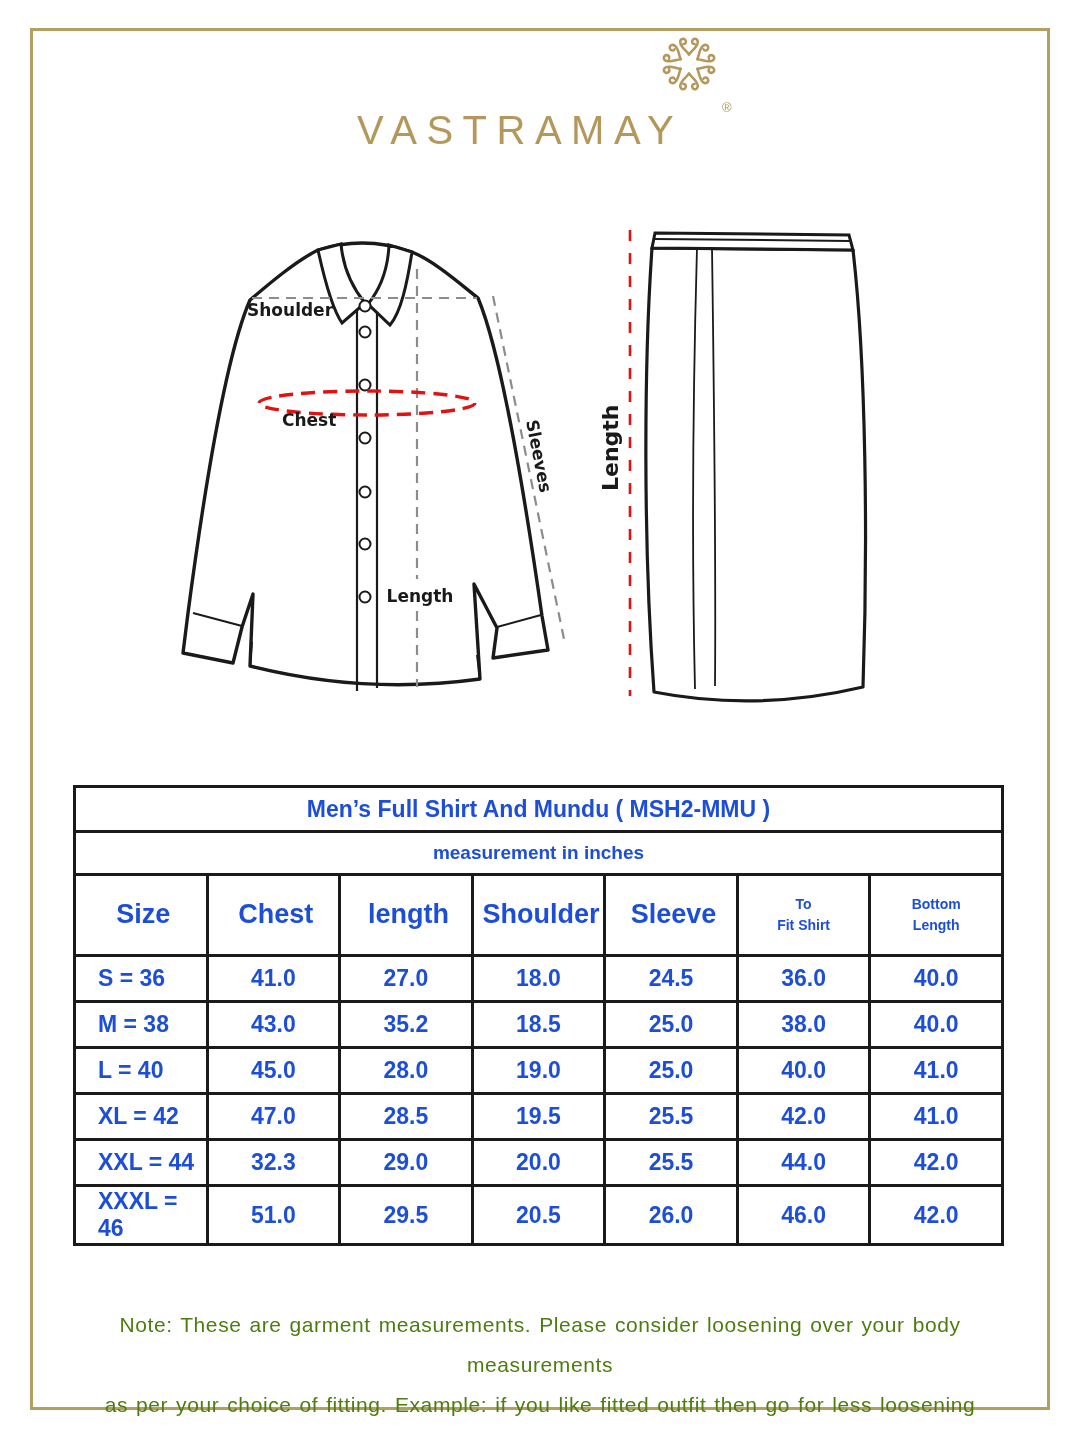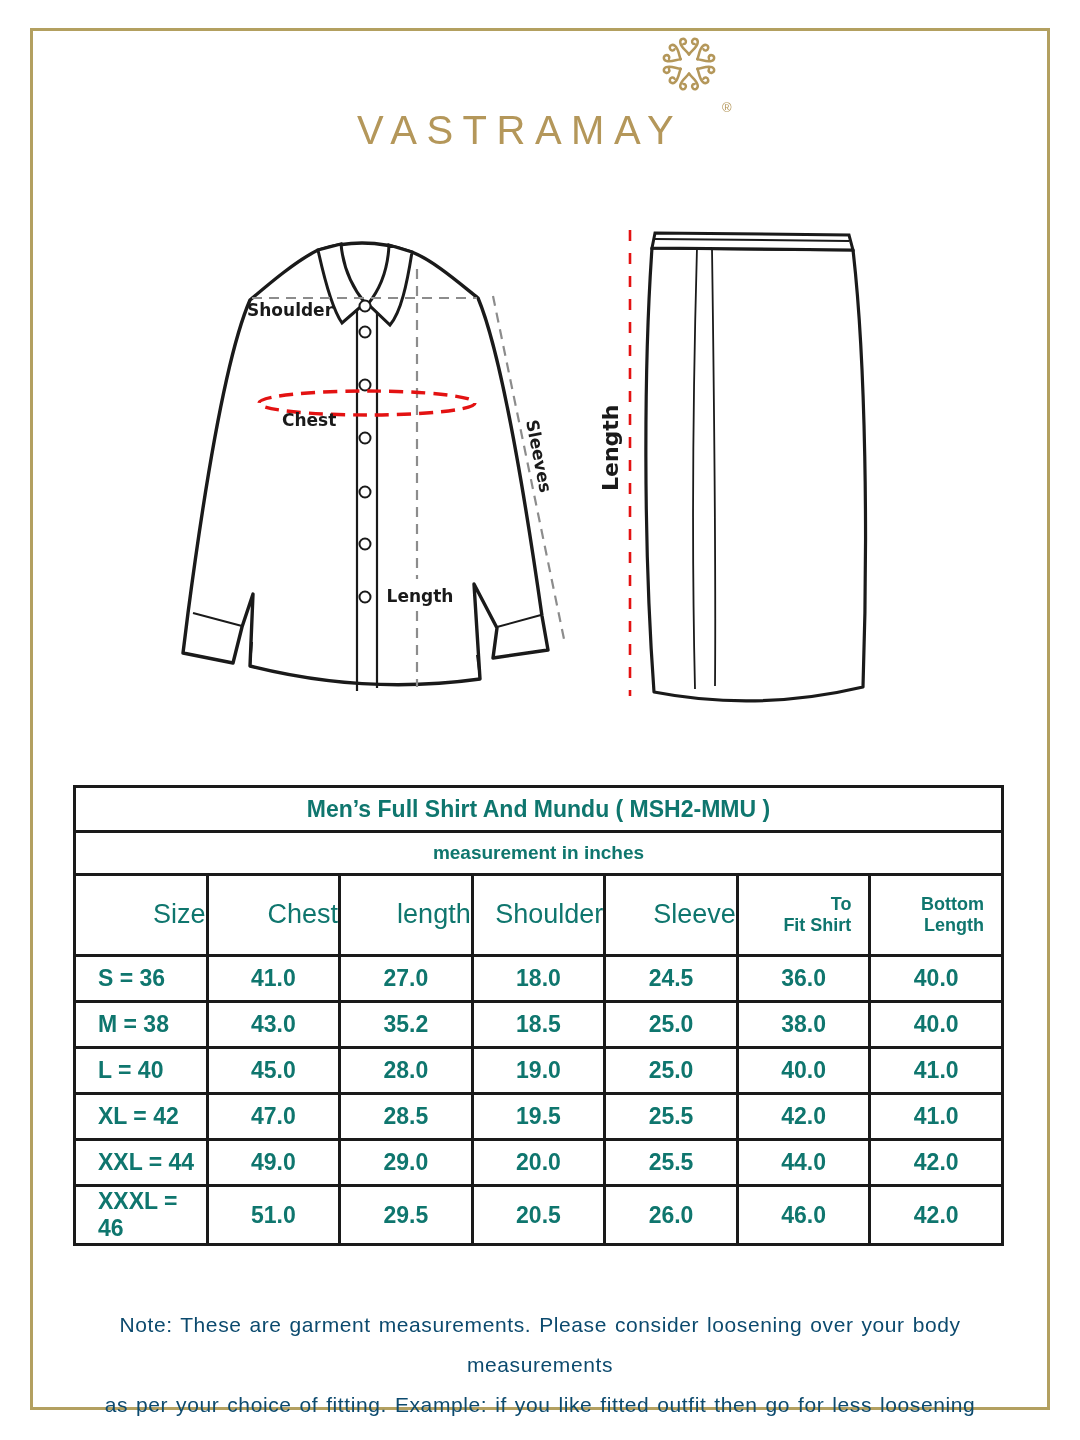"Men’s Full Shirt And Mundu" .size-table td,.size-table th { color: #0f766e -> #1d4ed8 }
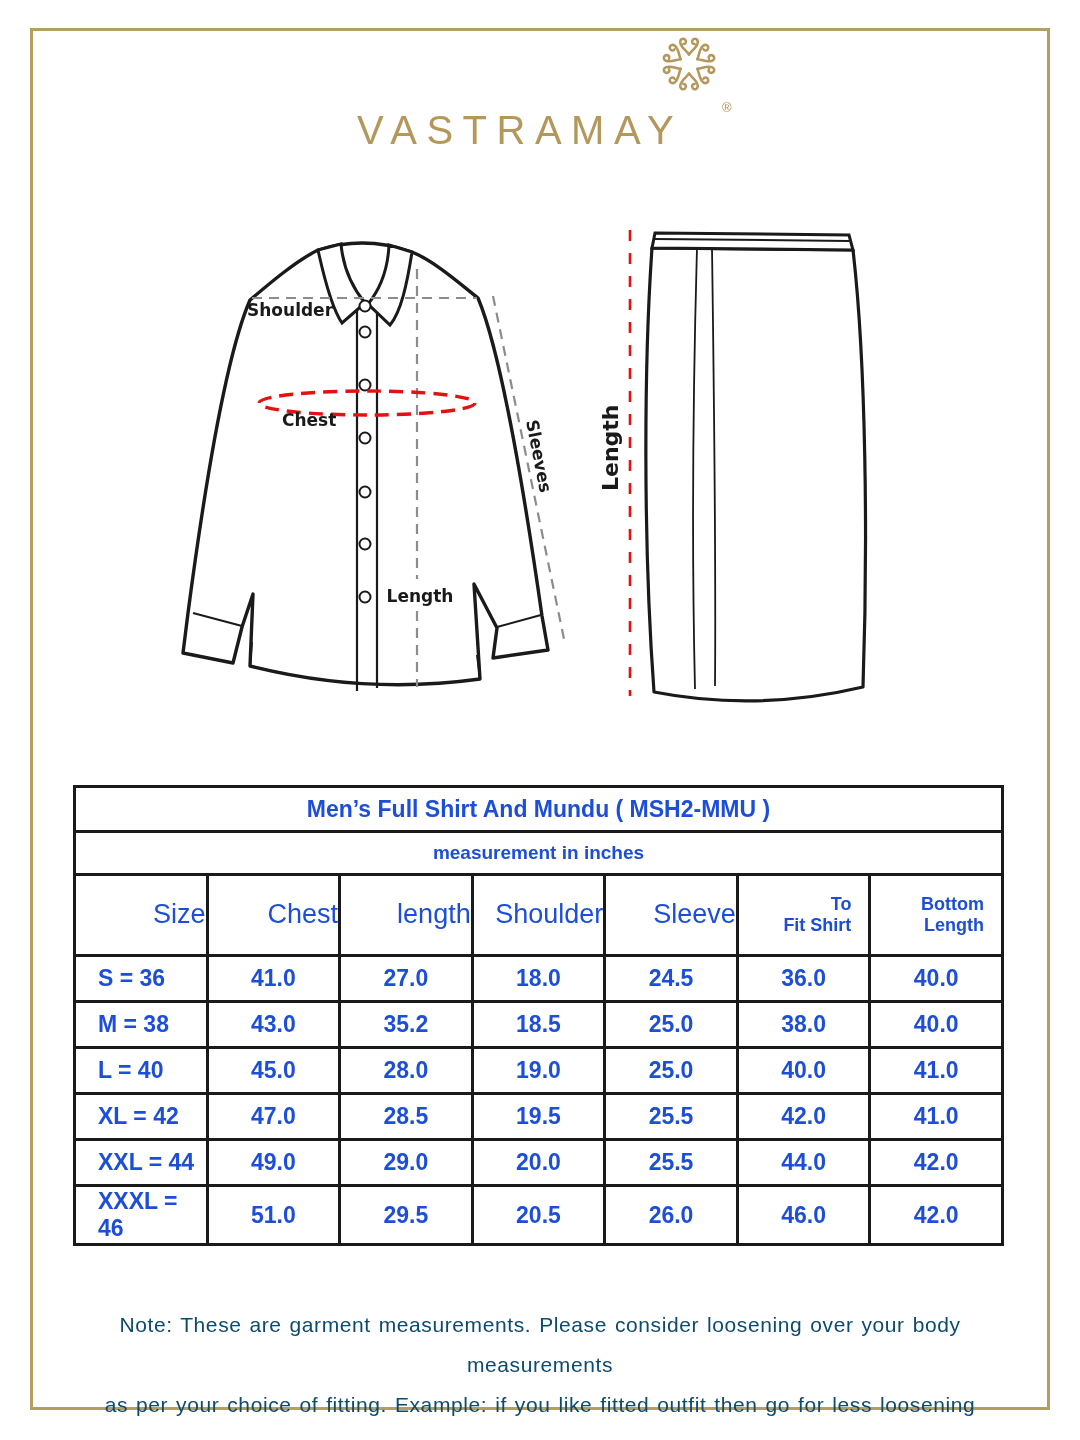"Size" .col-big { font-weight: 400 -> 700; text-align: right -> center }
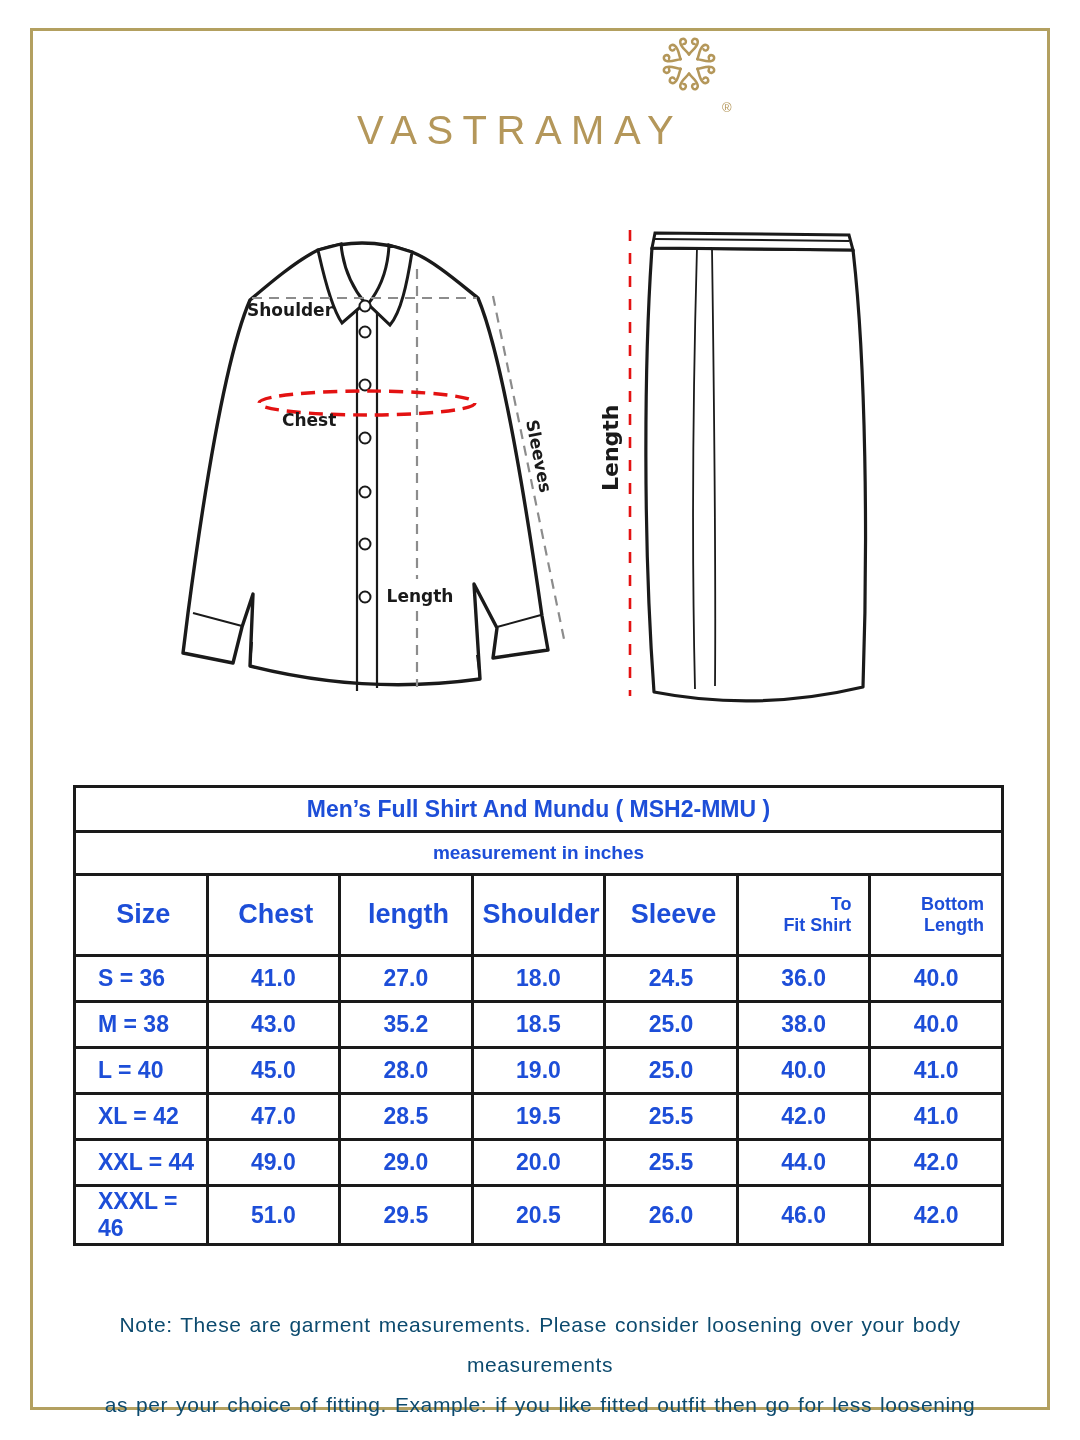"To" .col-sm { font-size: 18px -> 14px; text-align: right -> center }
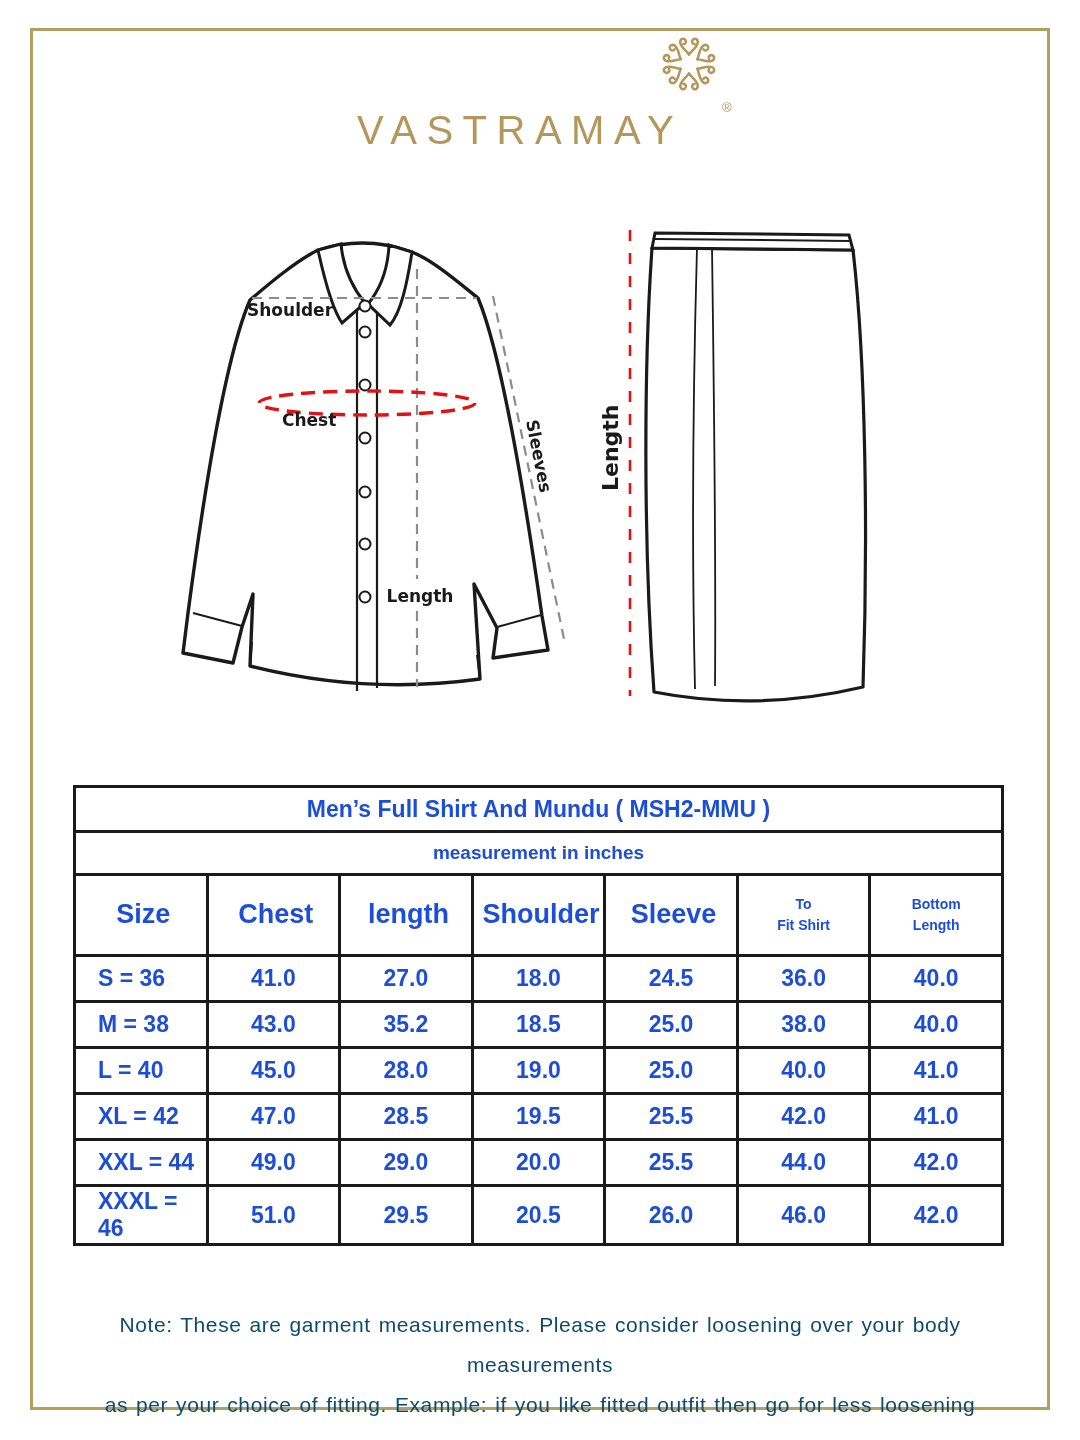"49.0" td.val { text: 49.0 -> 32.3 }
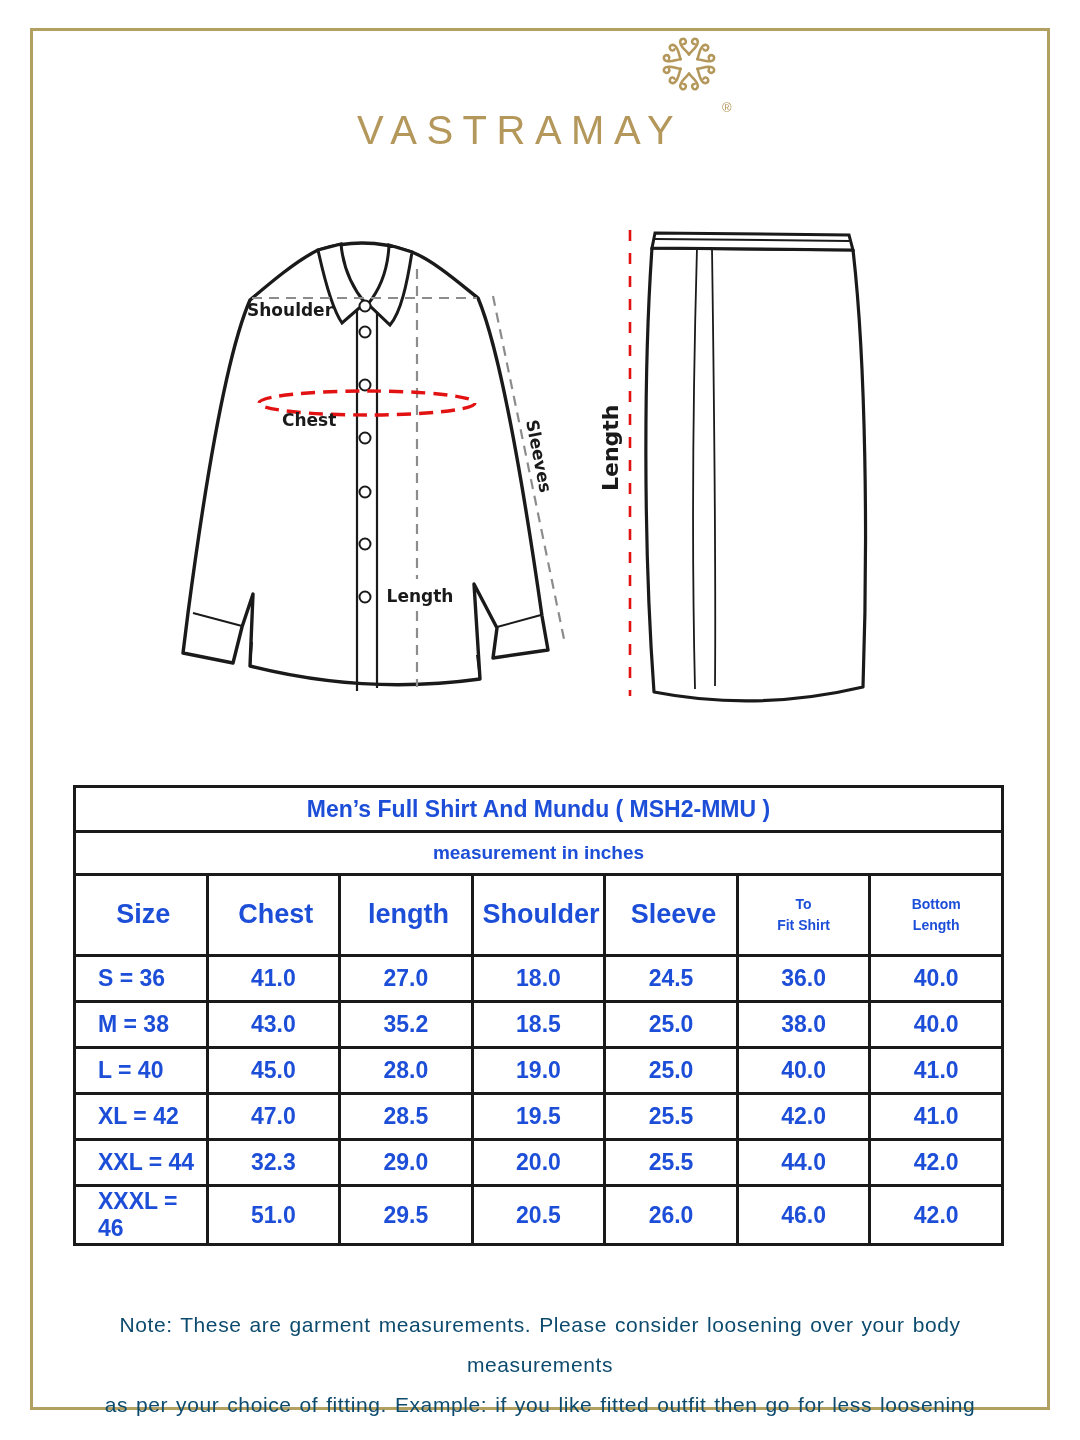"Note: These are garment measurements." .note { color: #0c4a6e -> #4d7c0f }
